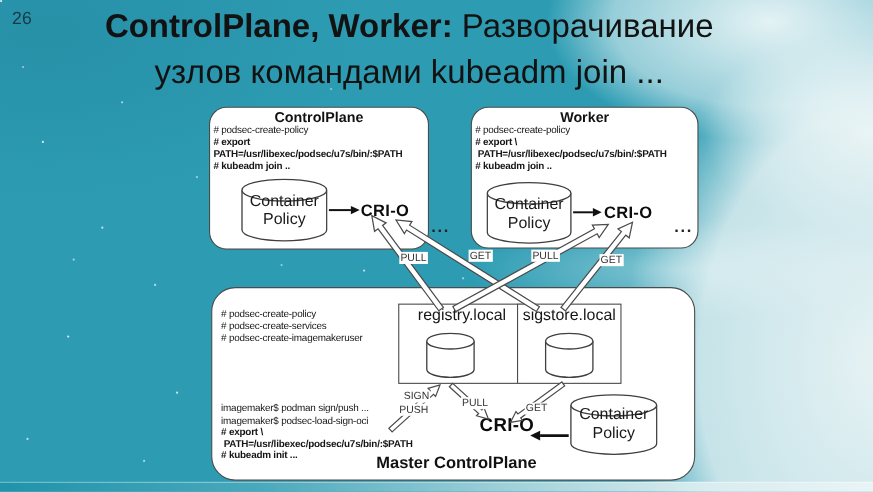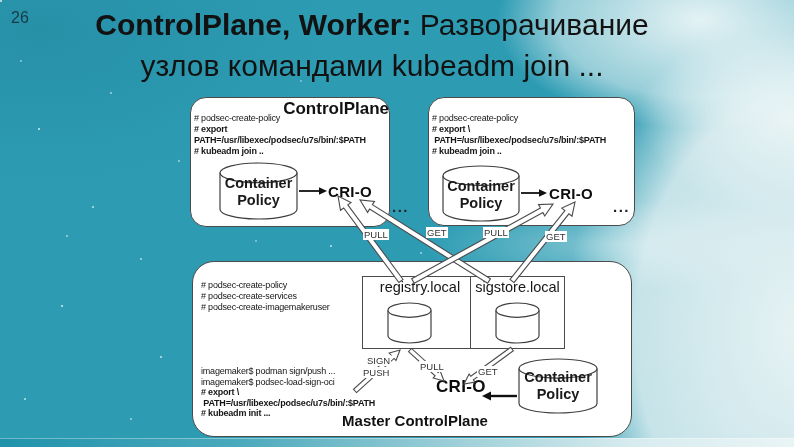"ControlPlane" .panel-title { font-size: 17px -> 13px; text-align: right -> center }
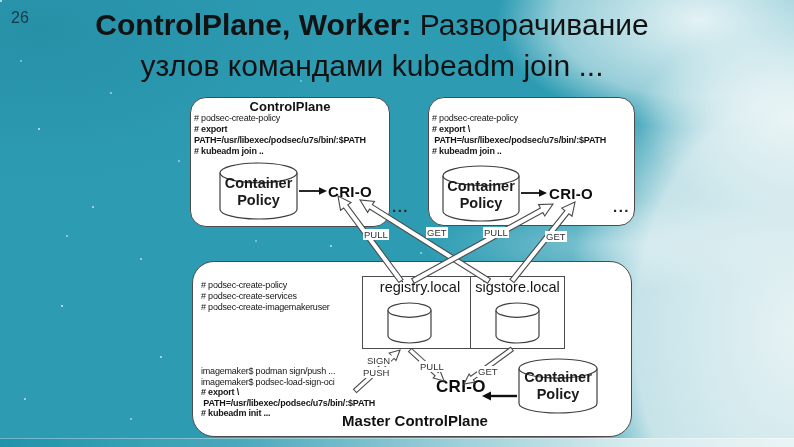"Worker" div.panel-title { html: none -> <div>Worker</div> }
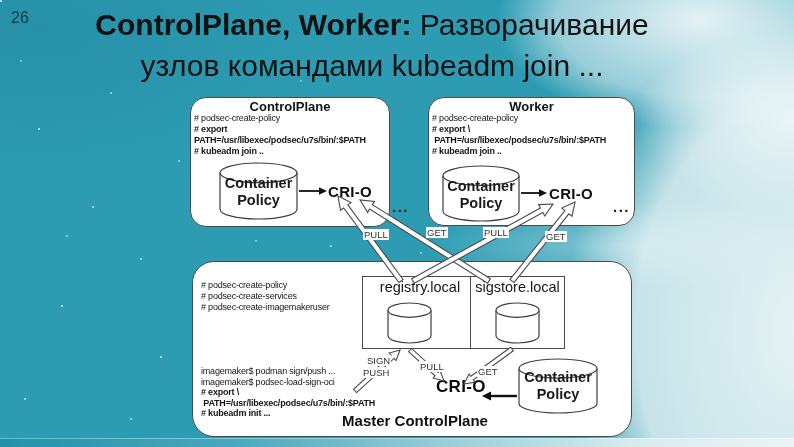"Container" .cyl { font-weight: bold -> none }
